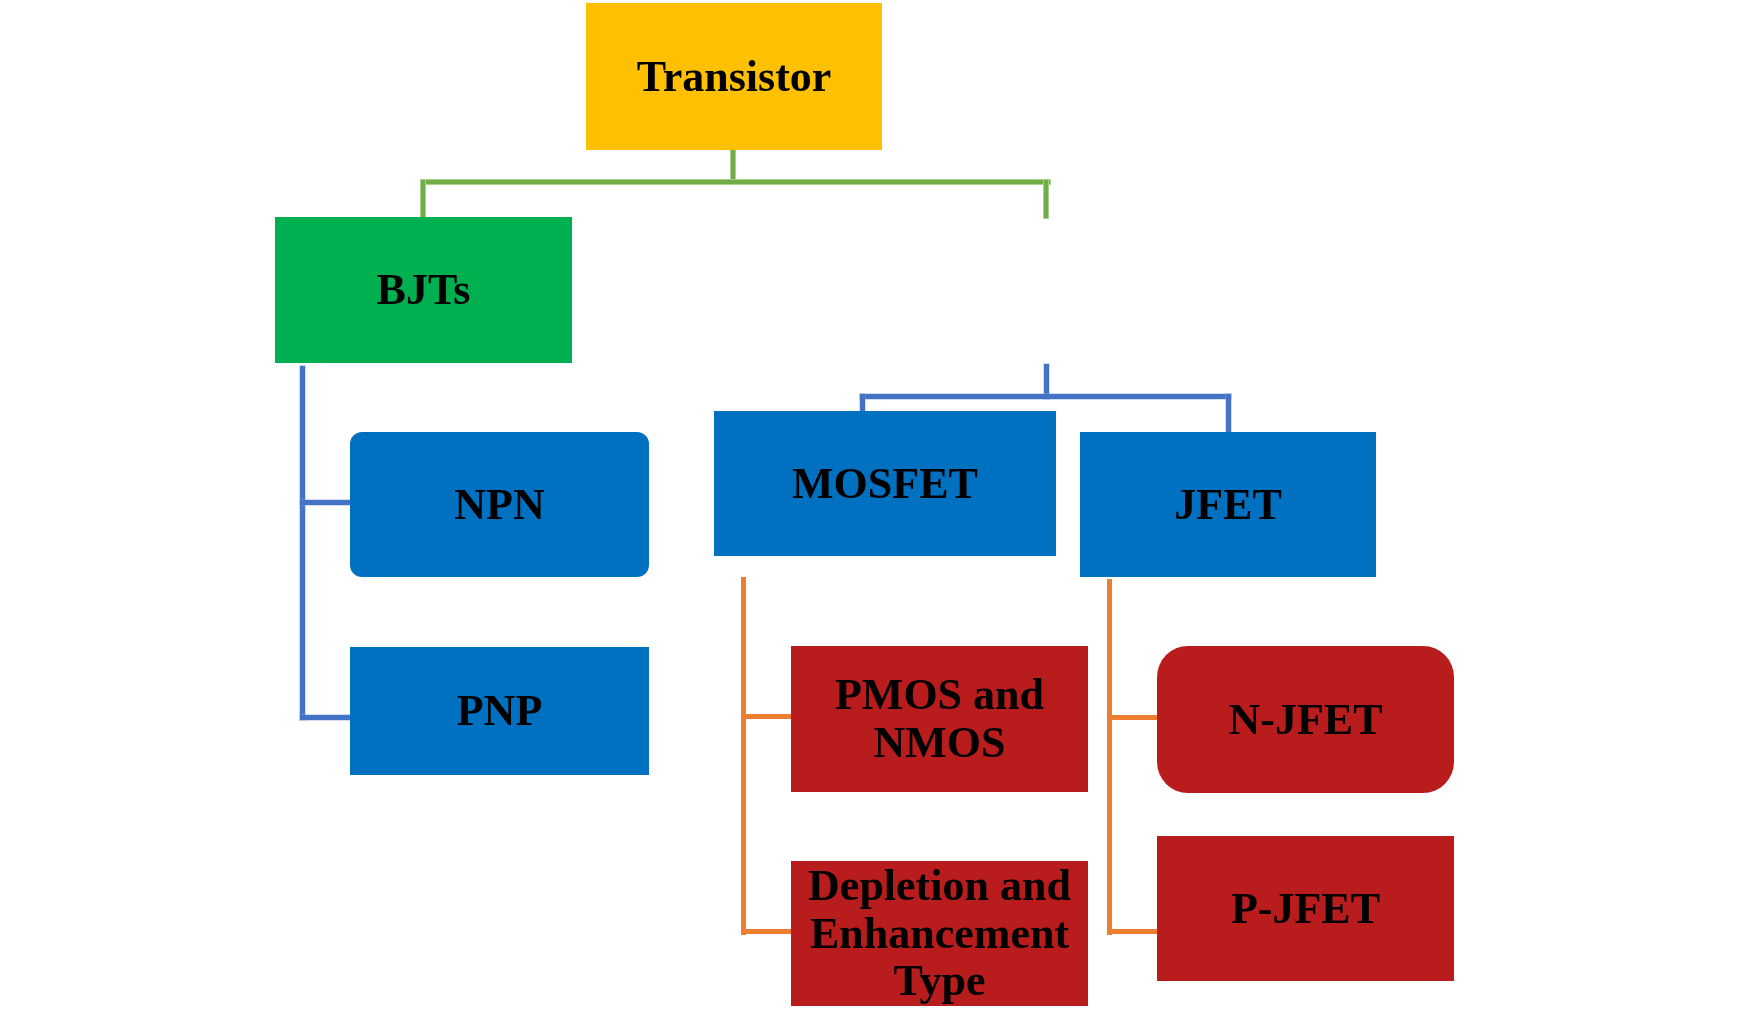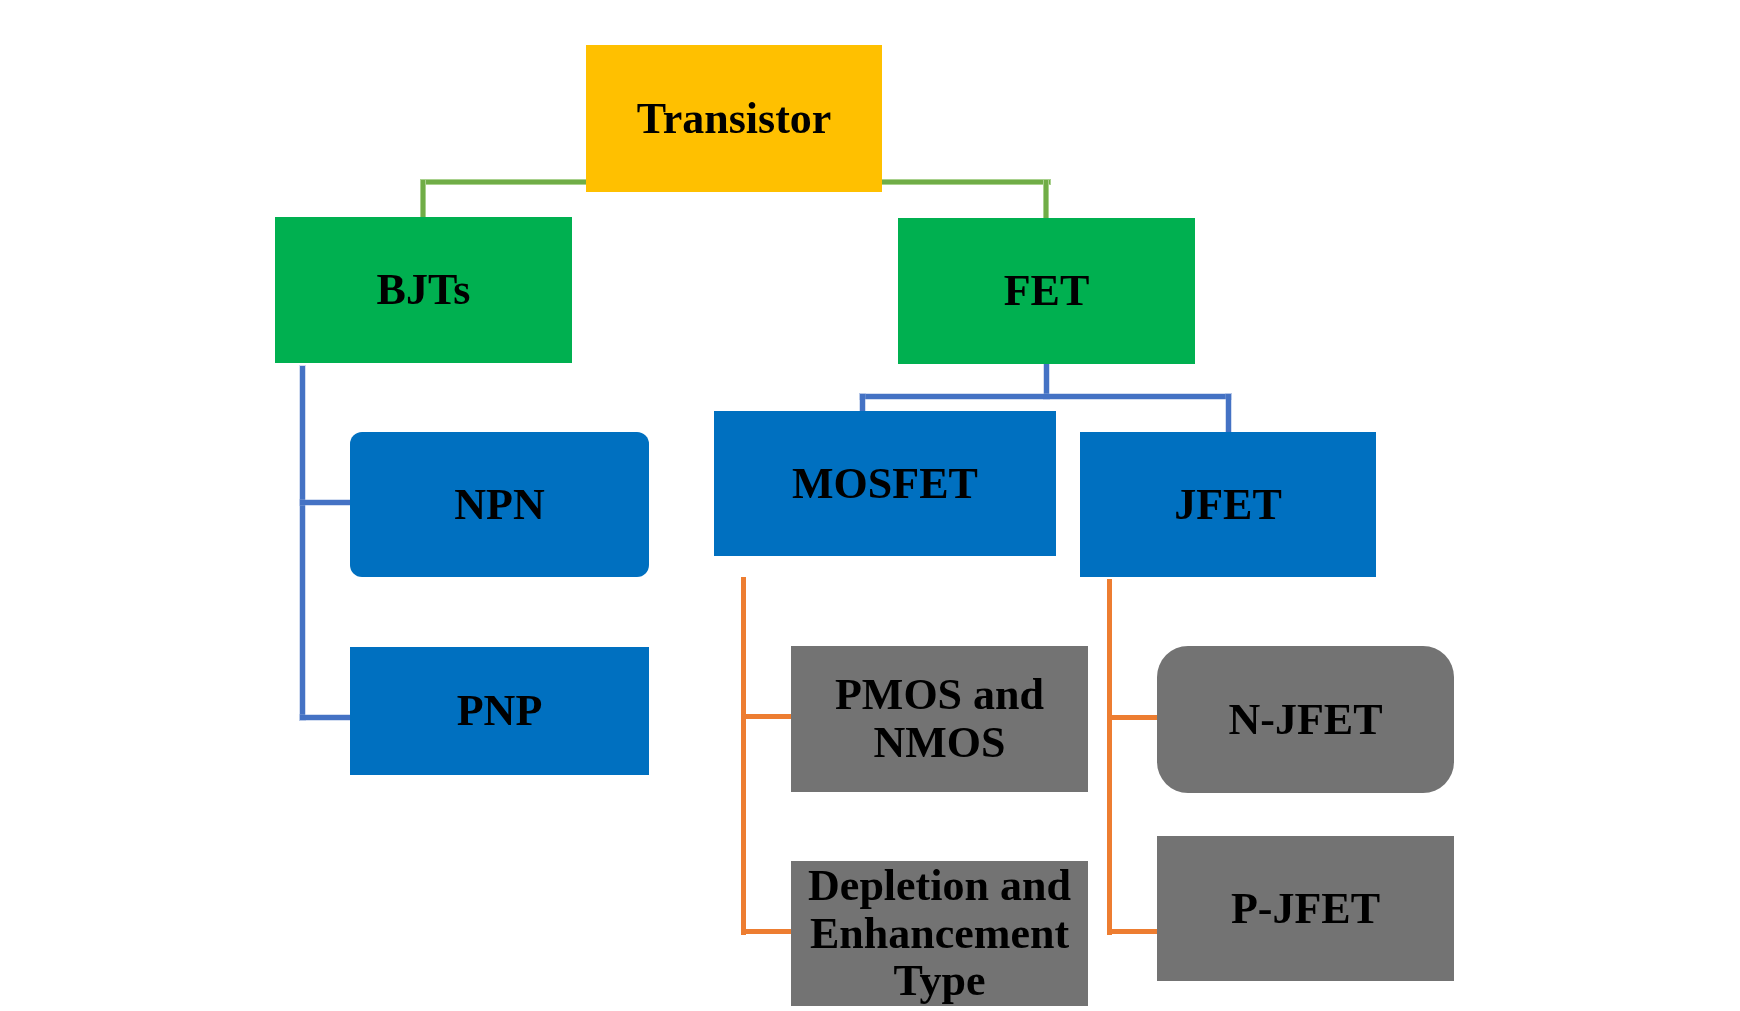"Transistor" .fill-gold { margin-top: 42px -> none }
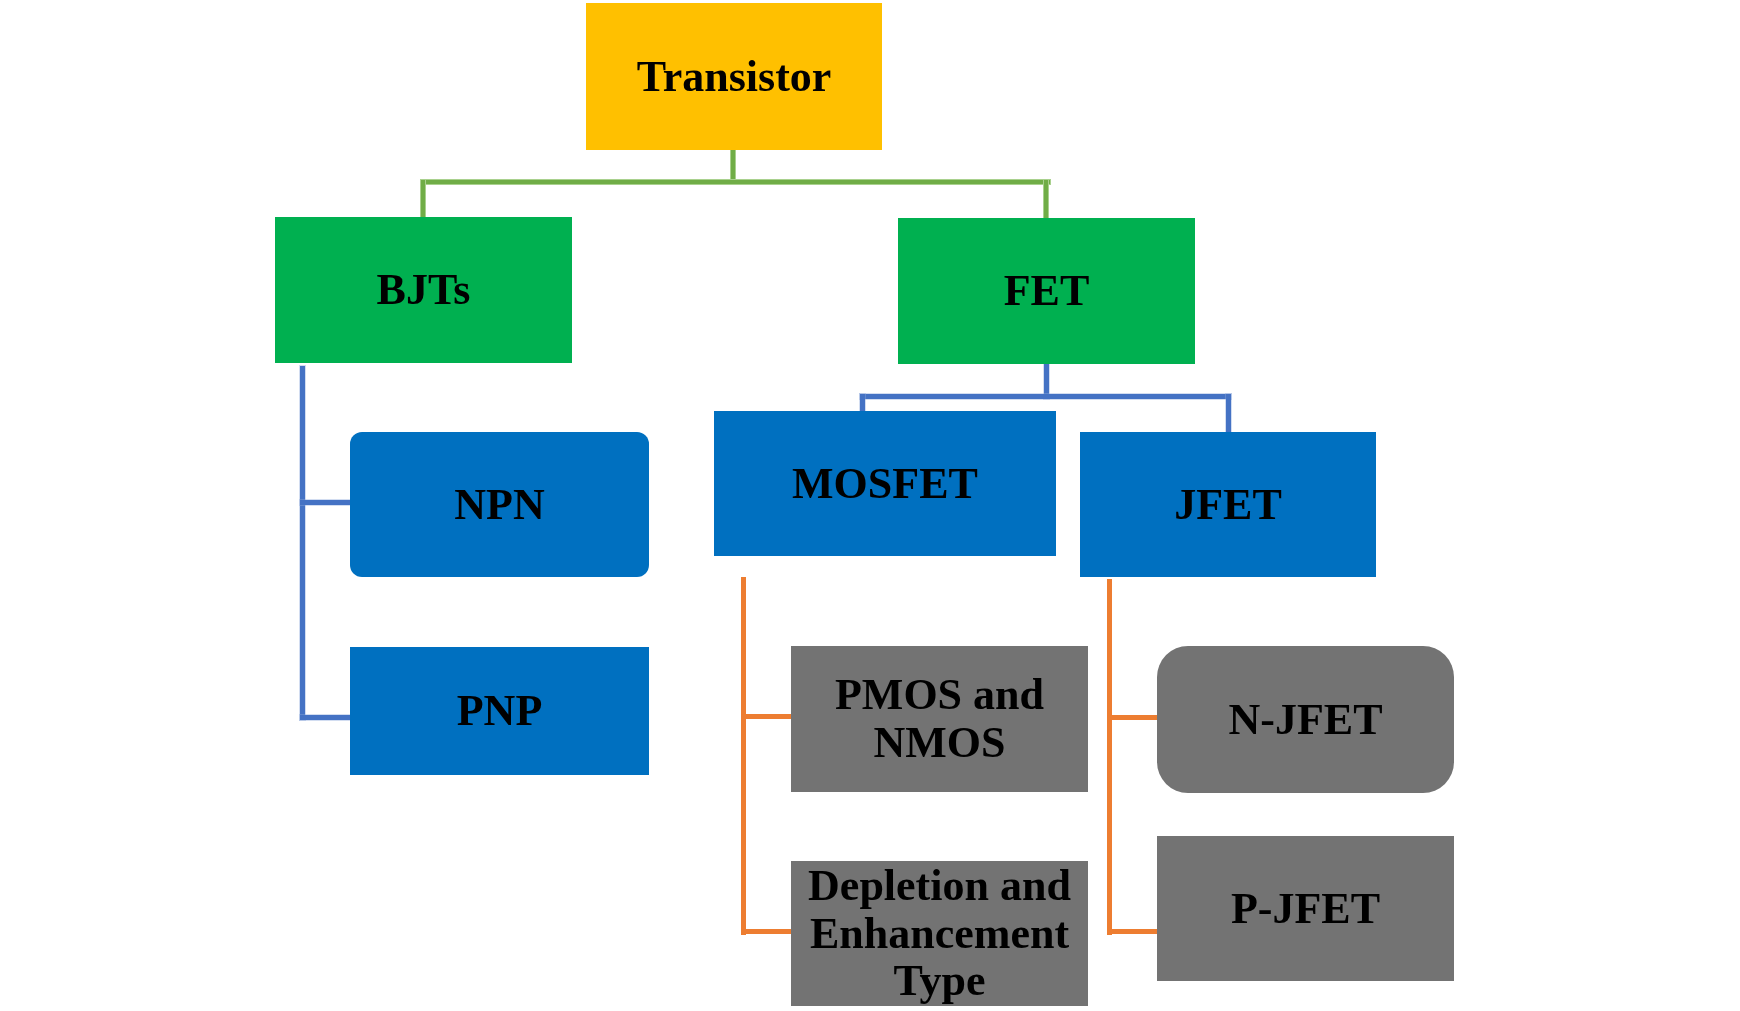"FET" div.node { html: <div> <span>FET</span> </div> -> none }
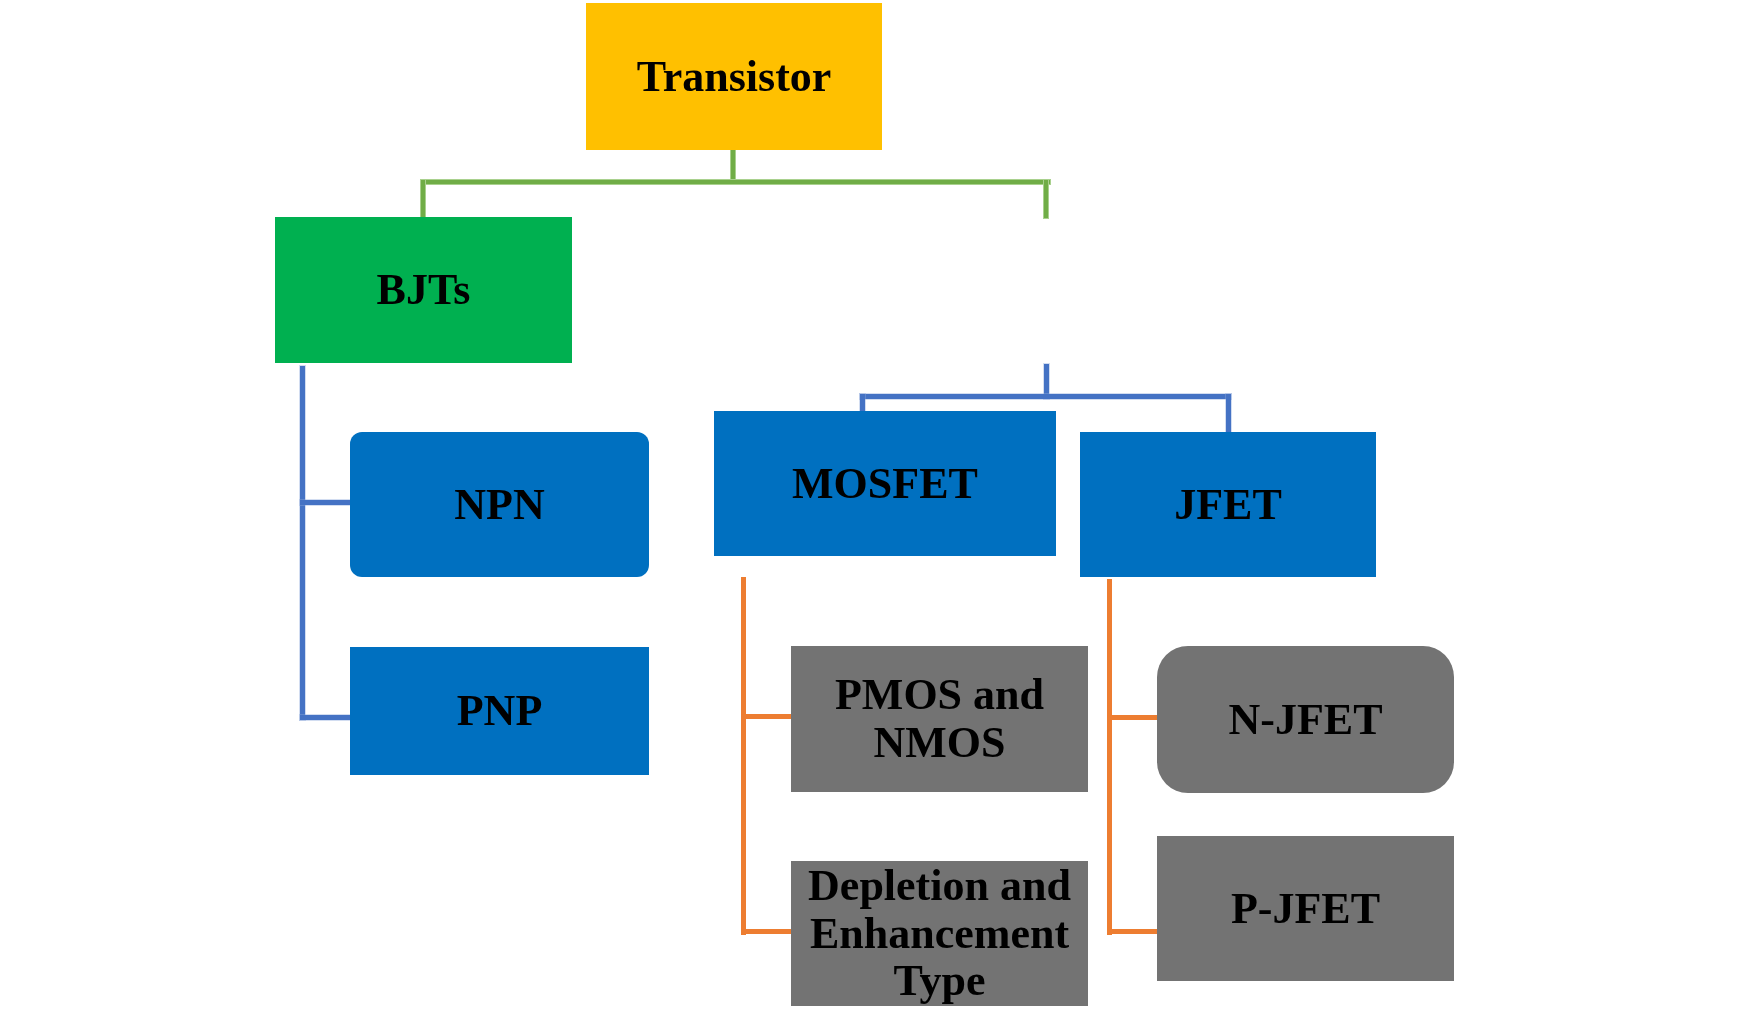"PMOS and NMOS" .fill-orange { background: #737373 -> #b91c1c }
